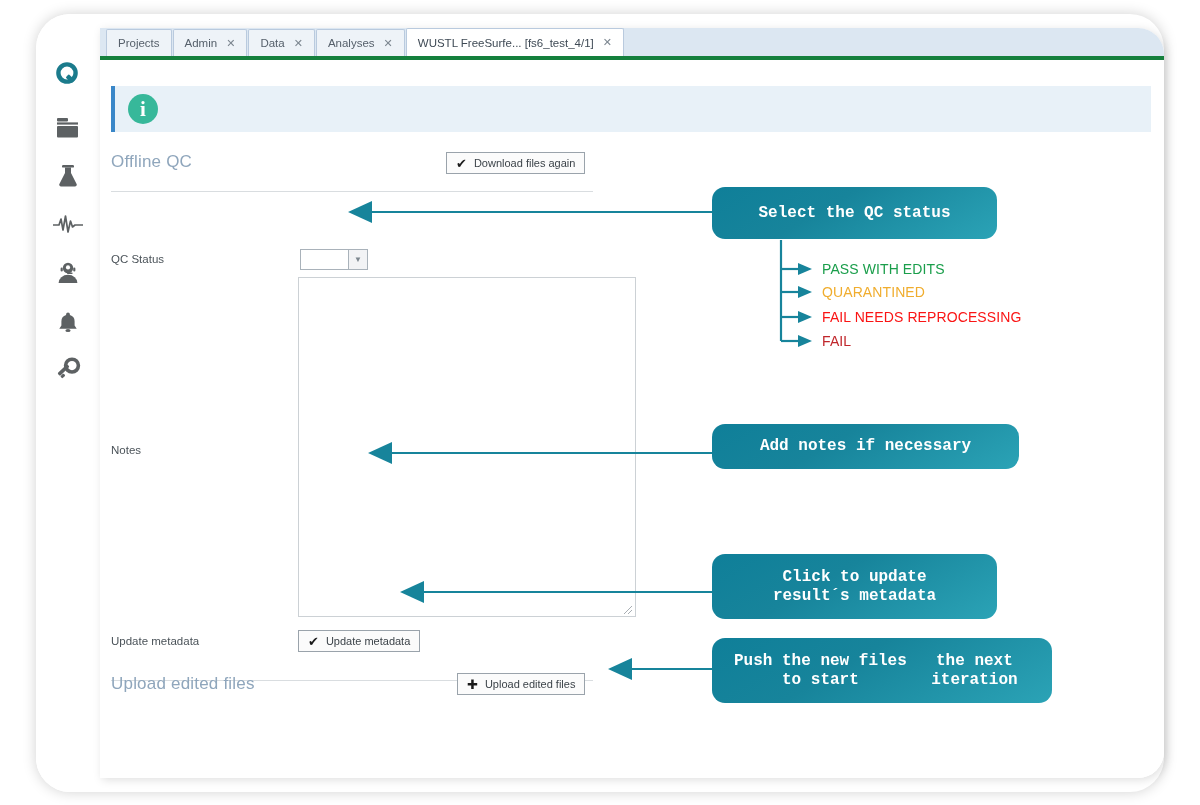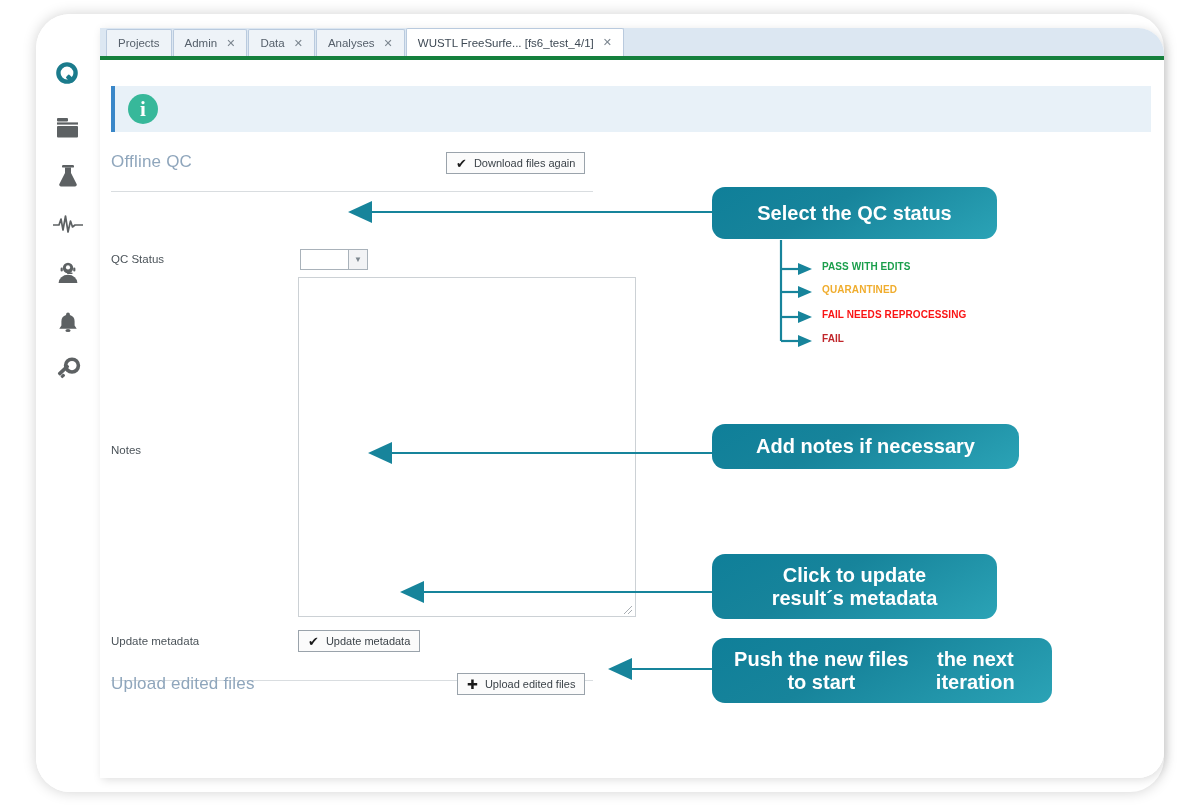"Select the QC status" .callout { font-family: none -> Liberation Mono, monospace; font-size: 20px -> 16px }
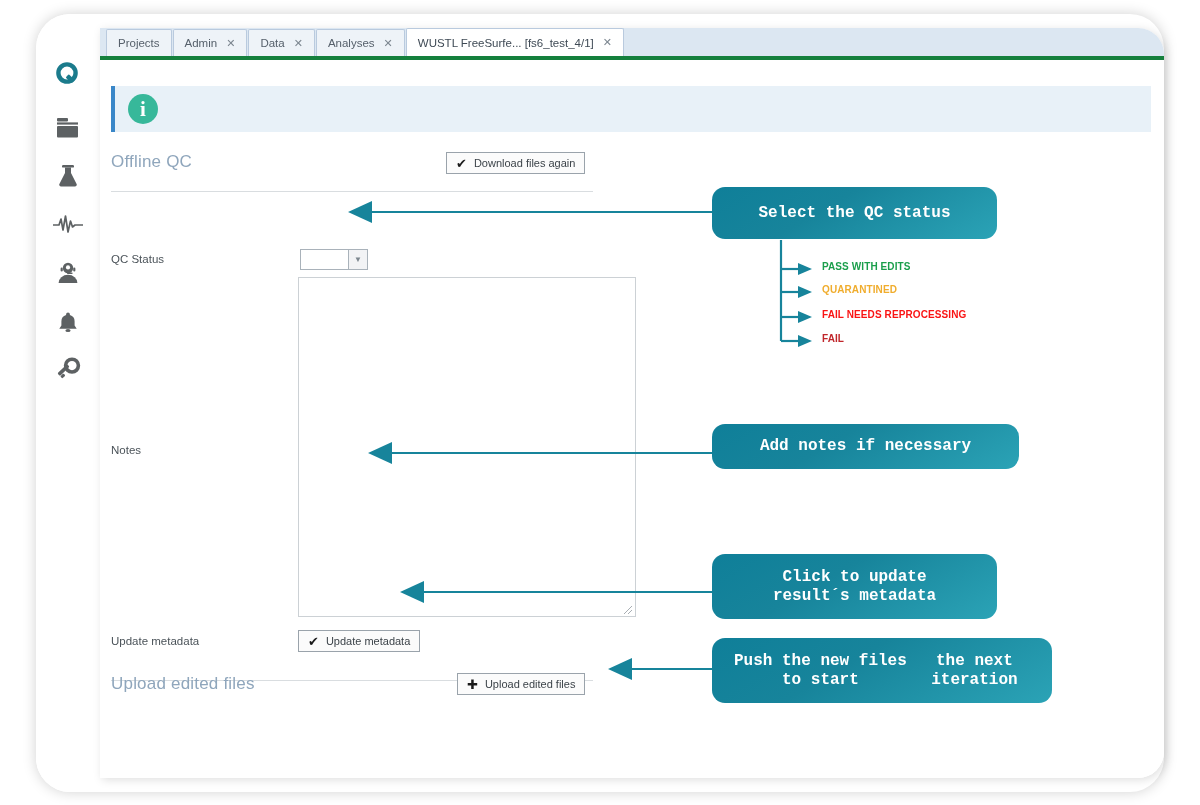"PASS WITH EDITS" .status-option { font-size: 10px -> 14px; font-weight: bold -> normal }
